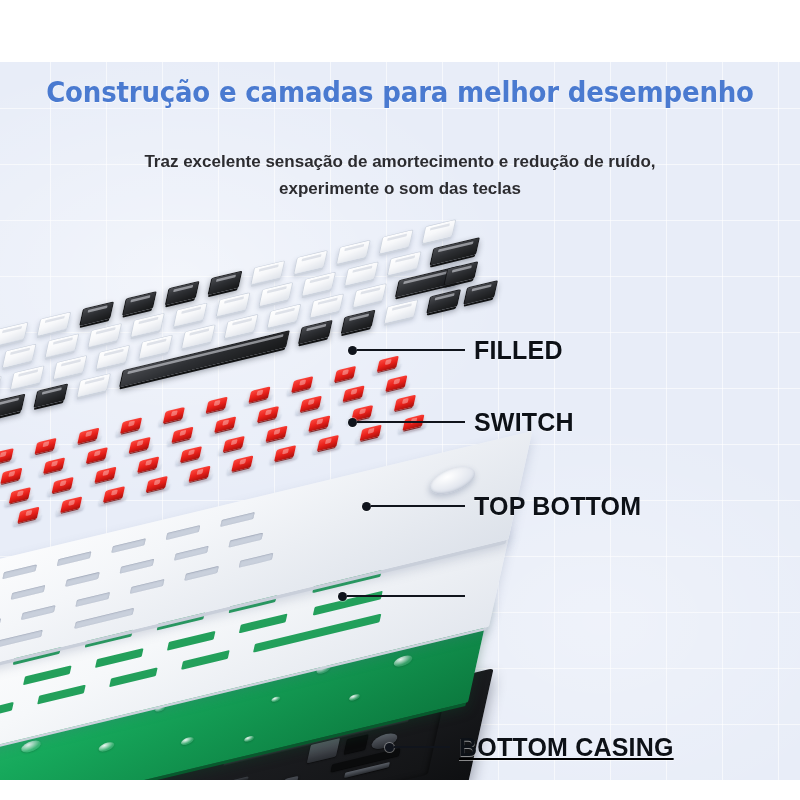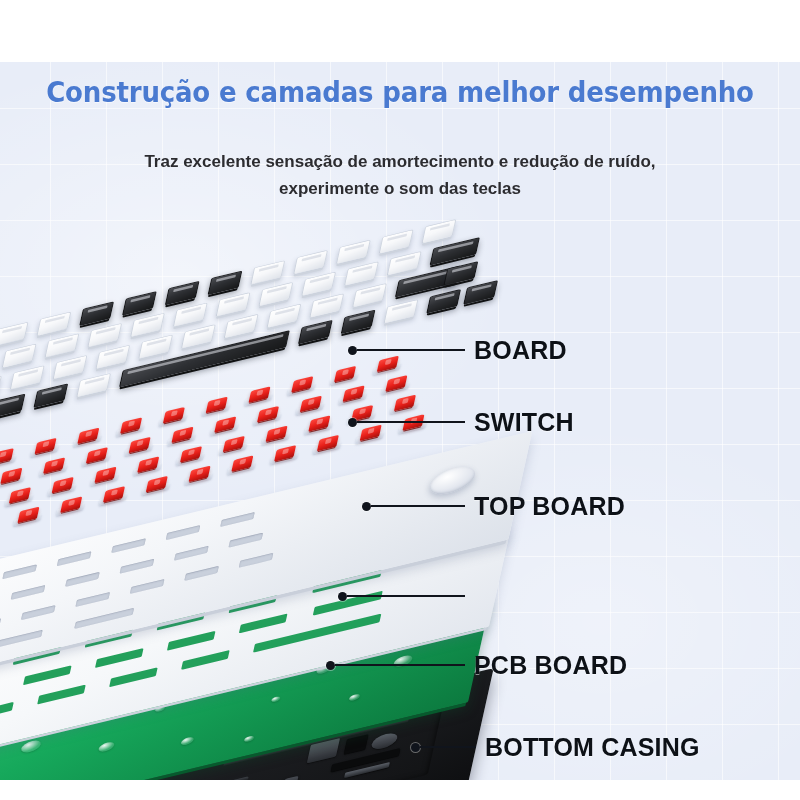"BOARD" span.lbl { text: BOARD -> FILLED }
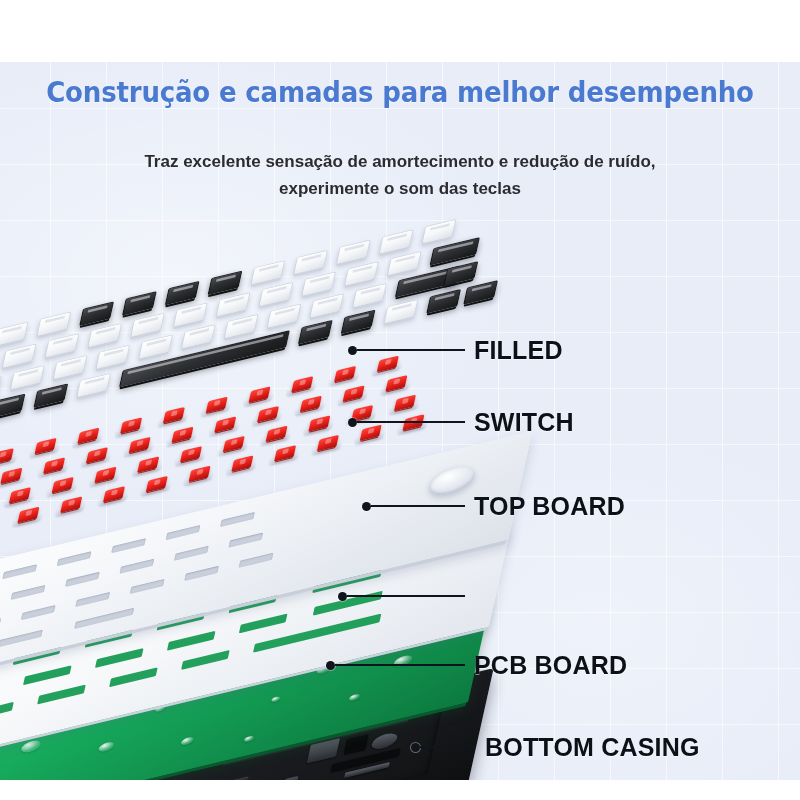"TOP BOARD" span.lbl { text: BOARD -> BOTTOM }
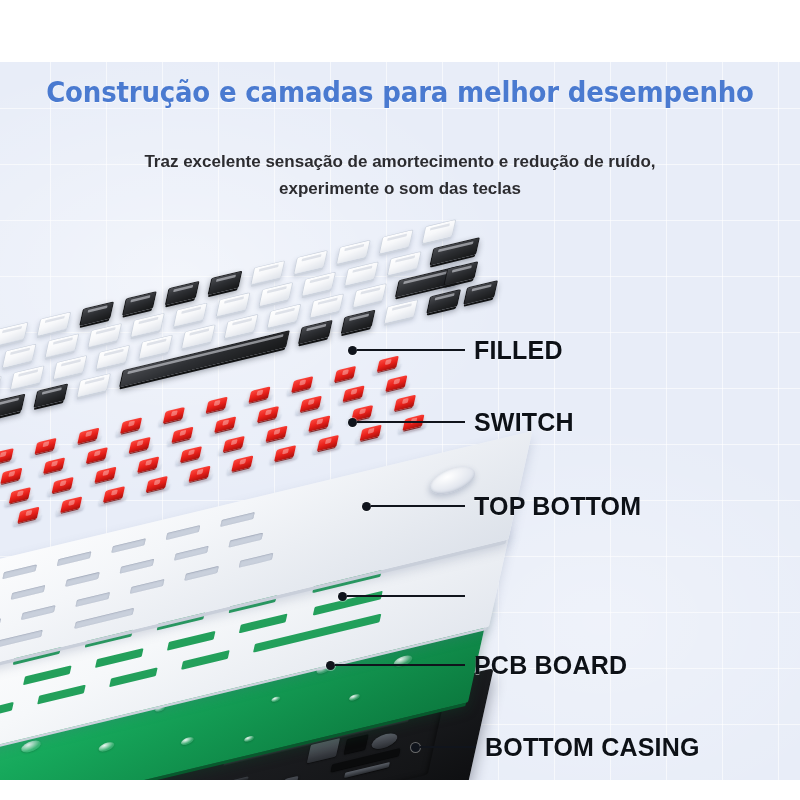"PCB BOARD" div.callout { html: <div> <span></span> <span></span> <span>PCB BOARD</span> </div> -> none }
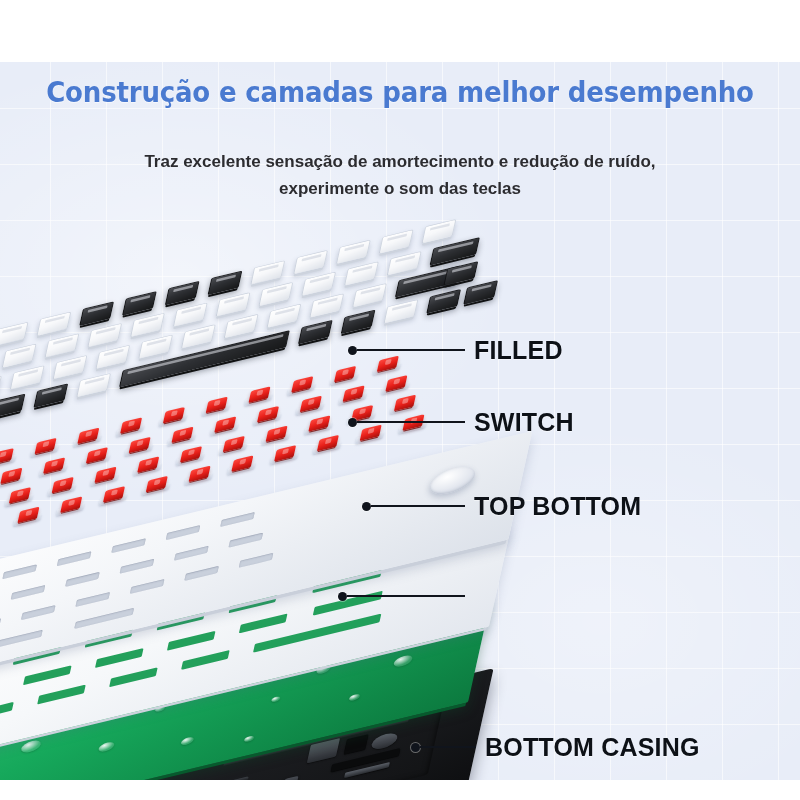"BOTTOM CASING" div.callout { left: 411px -> 385px; text-decoration: none -> underline }
